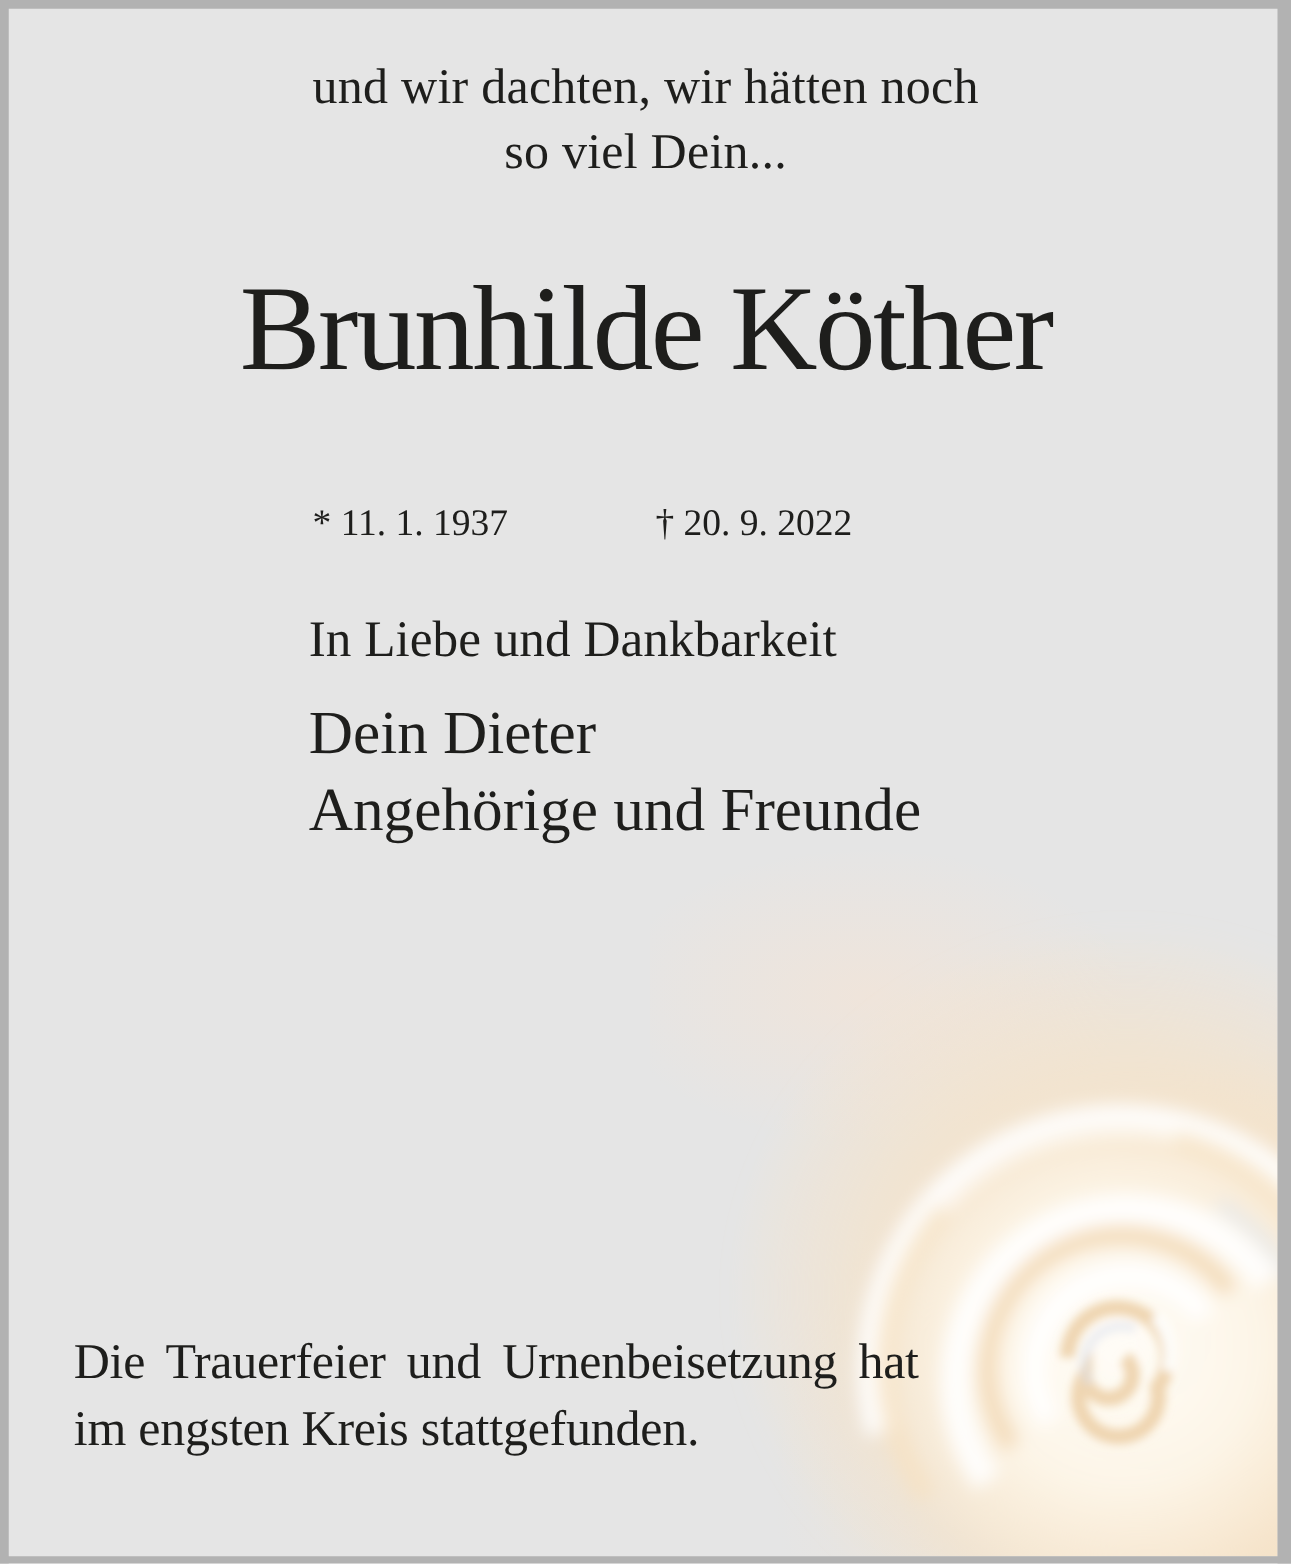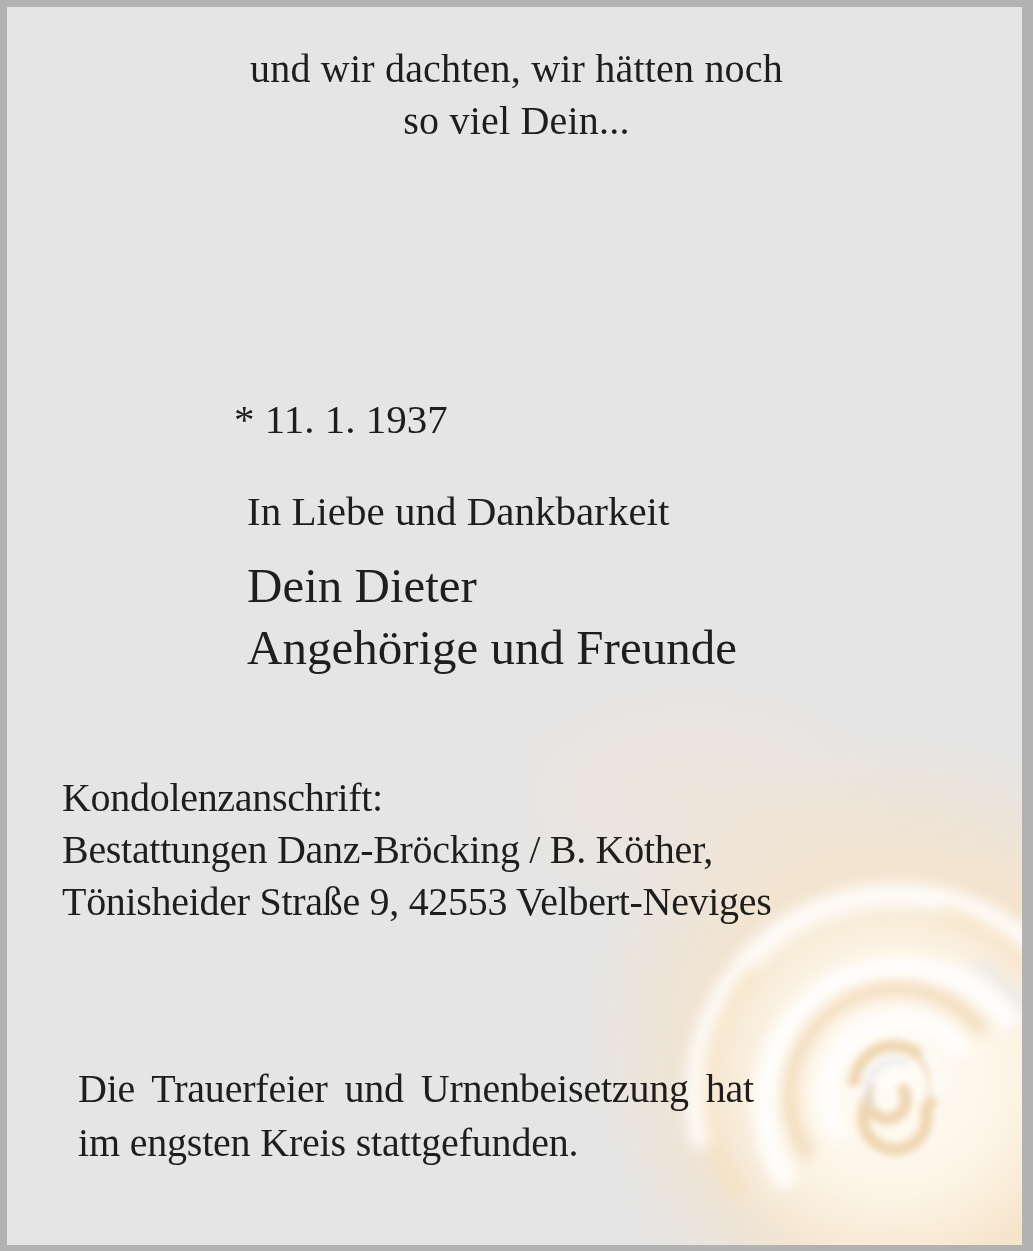"Brunhilde Köther" div.txt { html: none -> <div>Brunhilde Köther</div> }
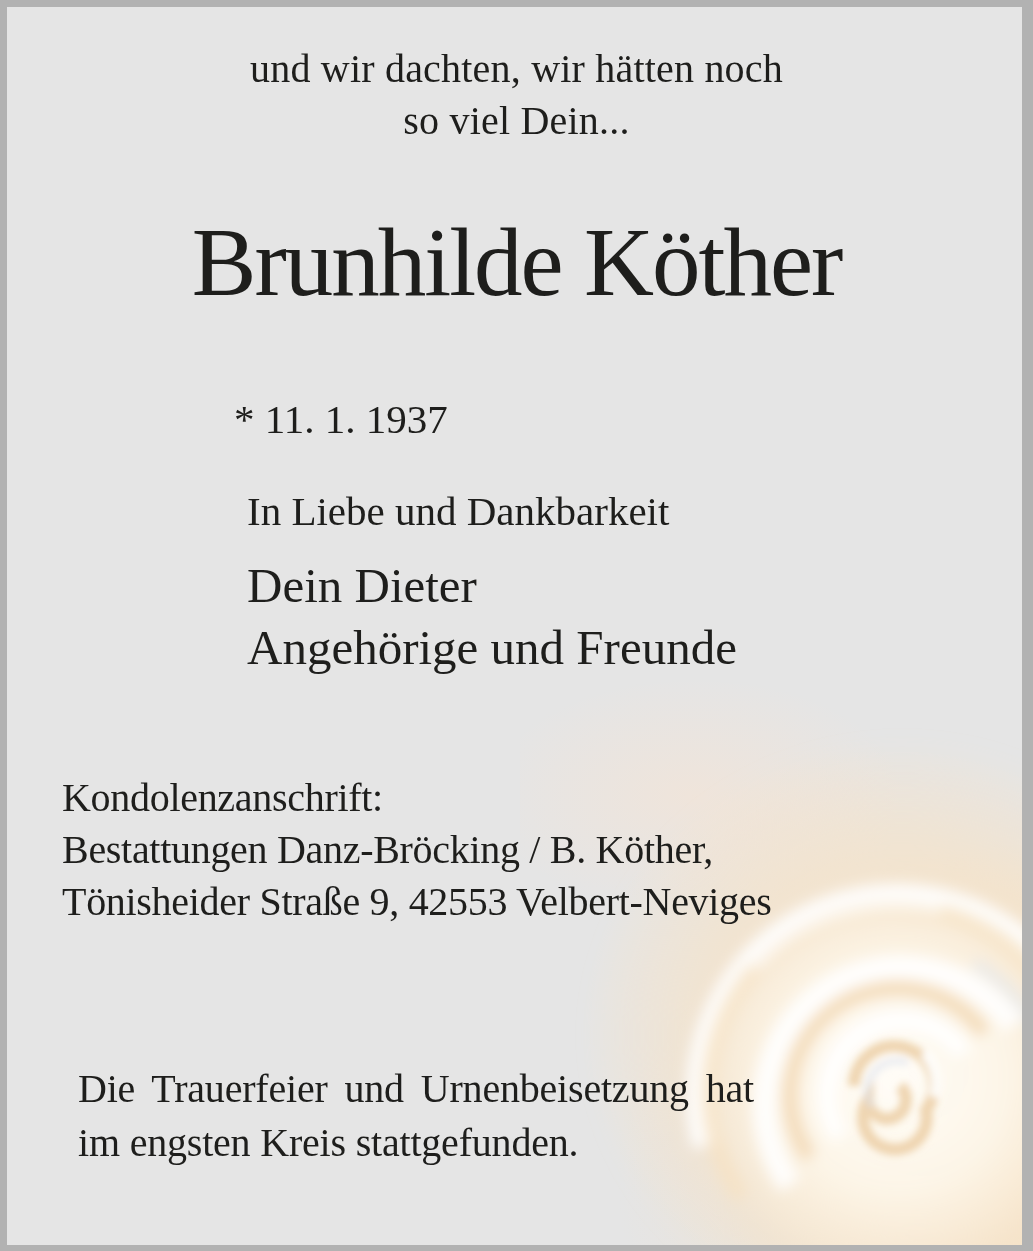"* 11. 1. 1937" .dates { font-size: 41px -> 30px; left: 234px -> 250px }
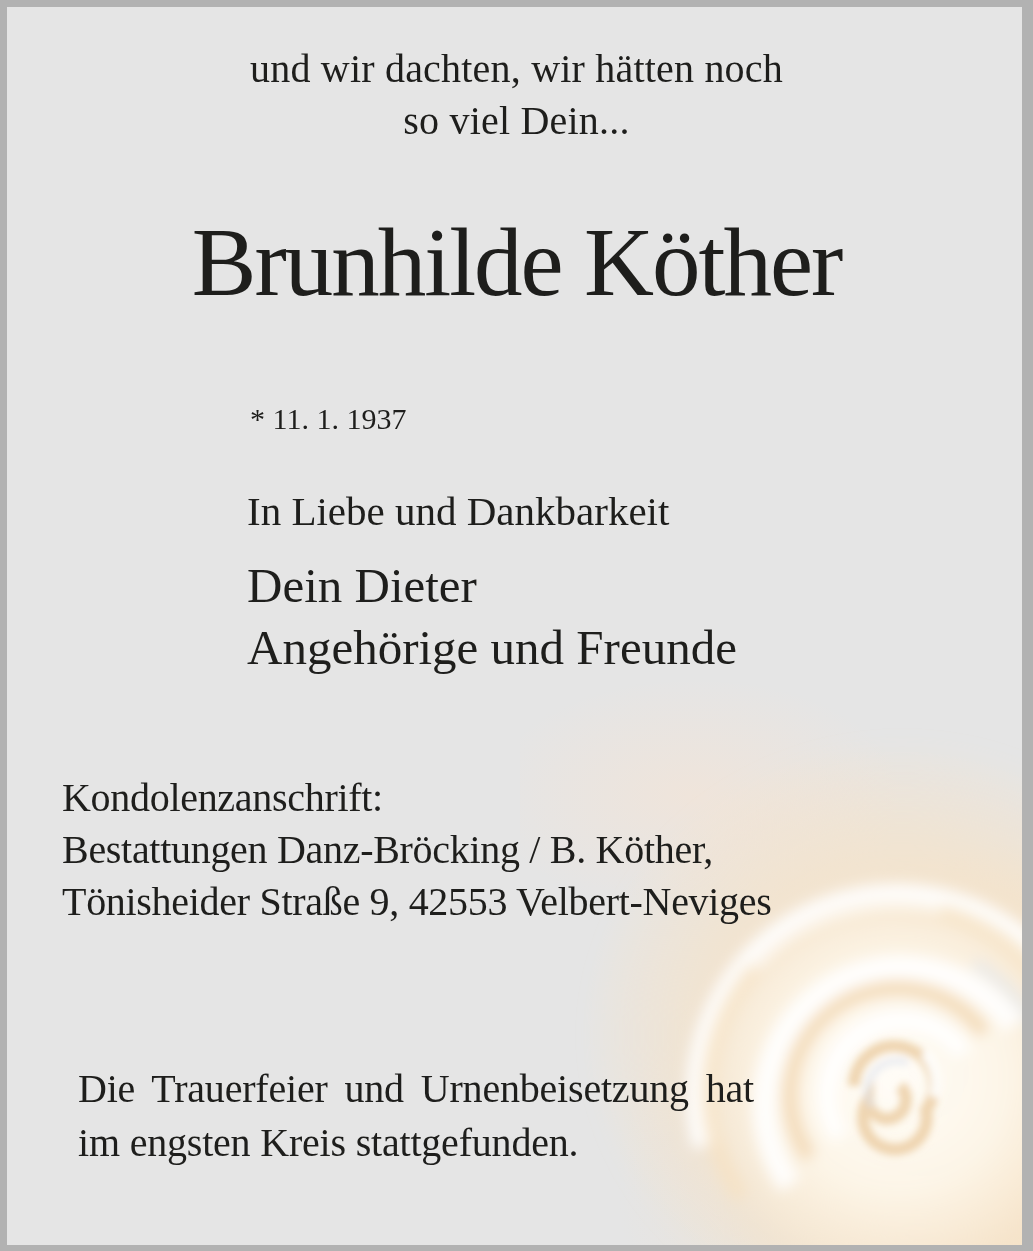"† 20. 9. 2022" span { html: none -> <span>† 20. 9. 2022</span> }
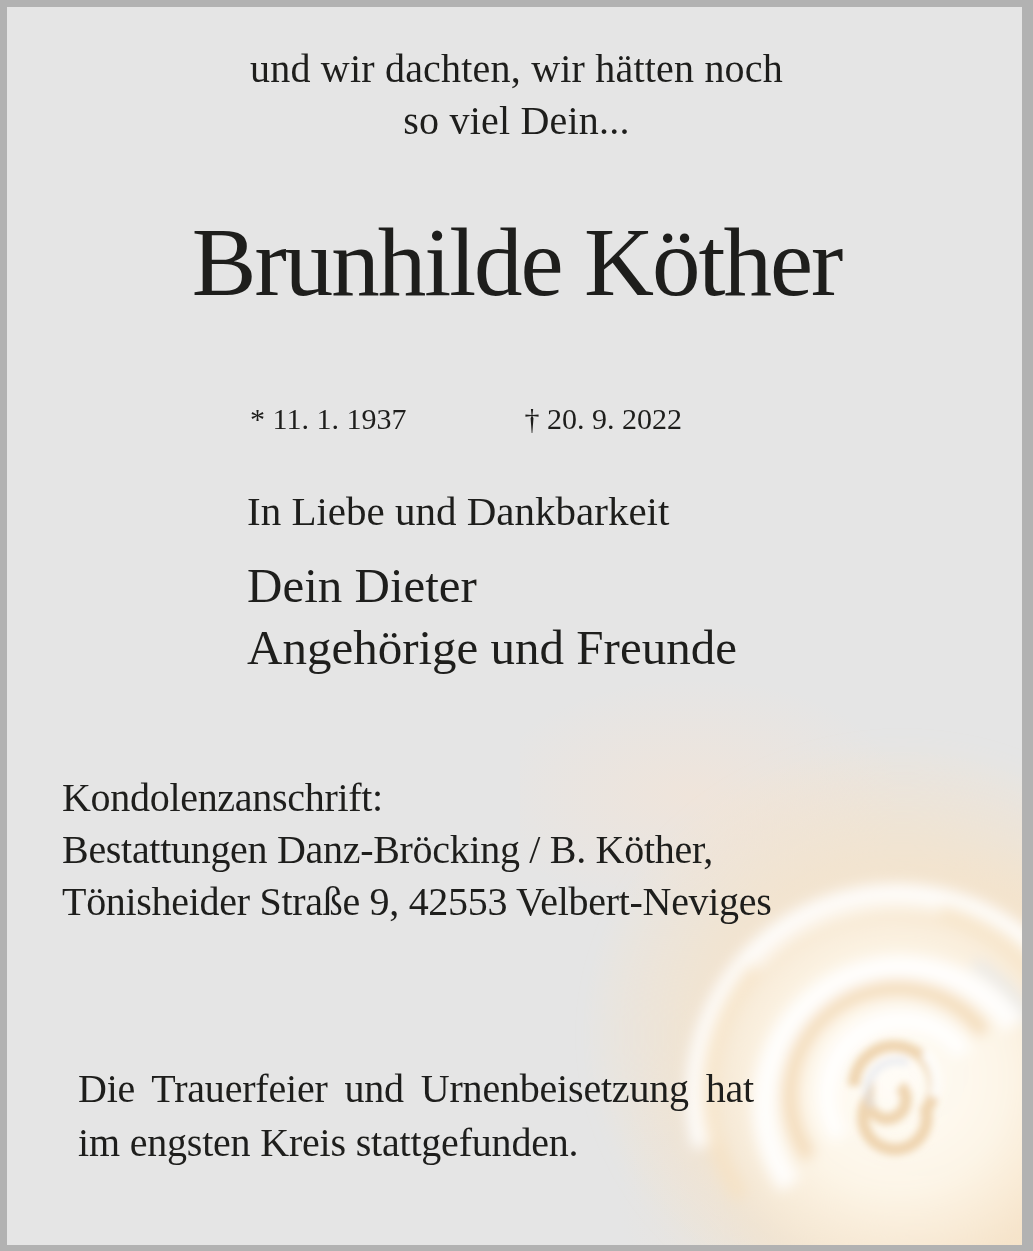"Kondolenzanschrift:" div.txt { html: <div> <div>Kondolenzanschrift:</div> <div>Bestattungen Danz-Bröcking / B. Köther,</div> <div>Tönisheider Straße 9, 42553 Velbert-Neviges</div> </div> -> none }
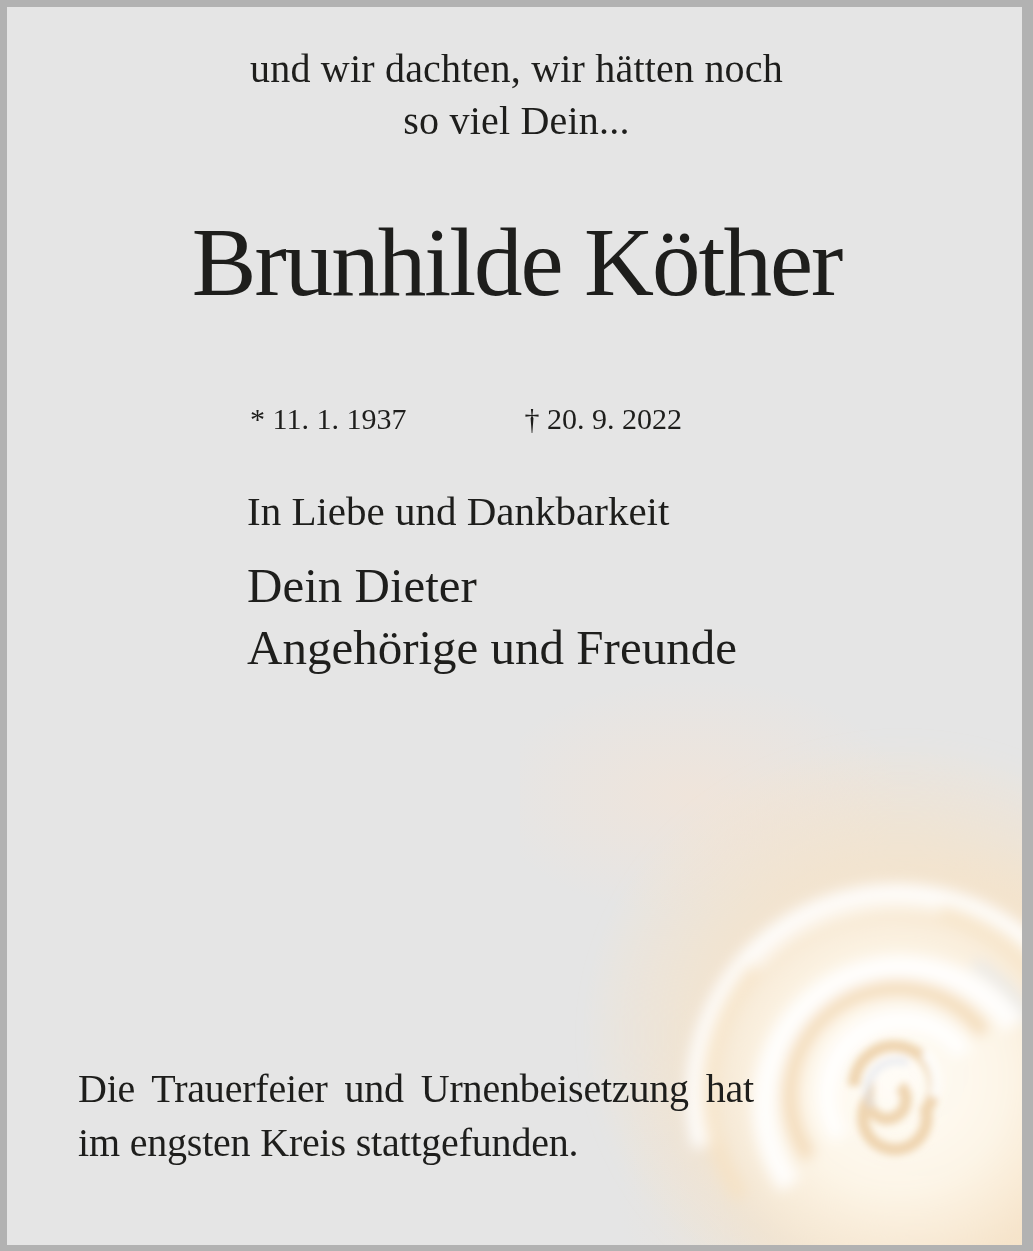"Die Trauerfeier und Urnenbeisetzung hat" .funeral { left: 78px -> 59px }
